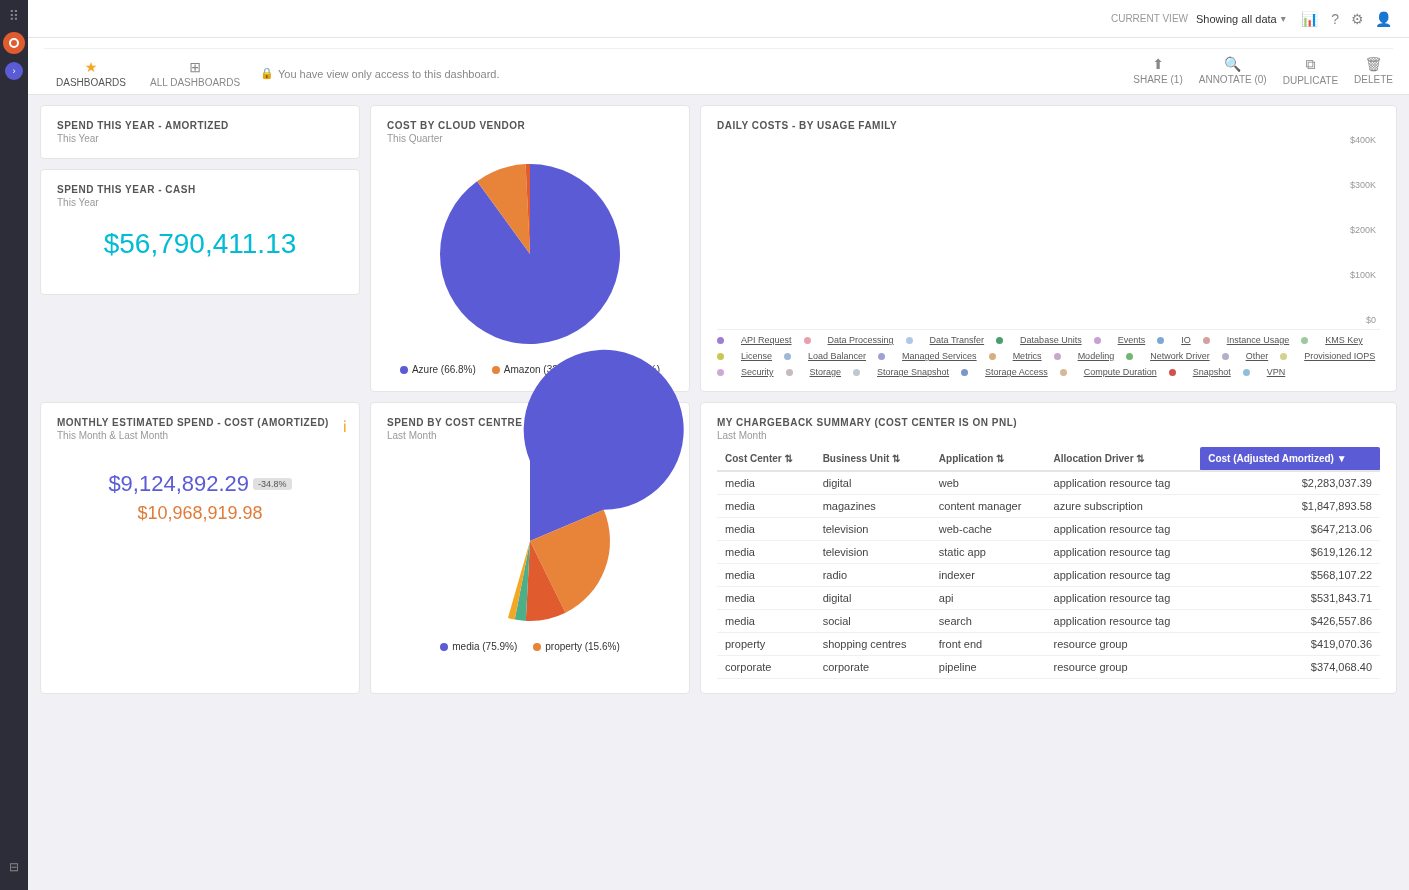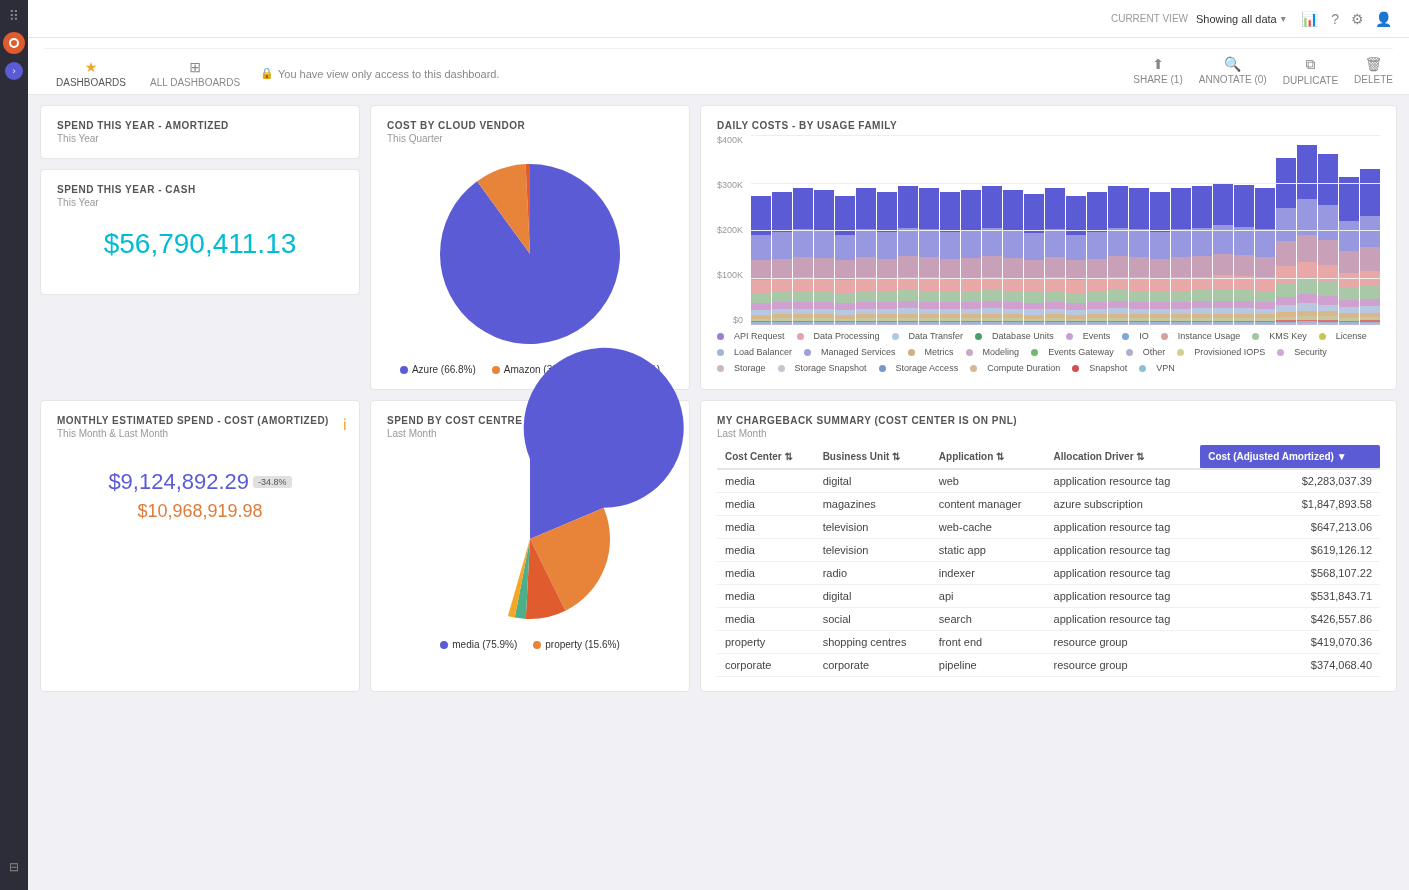"$400K" div { flex-direction: none -> column }
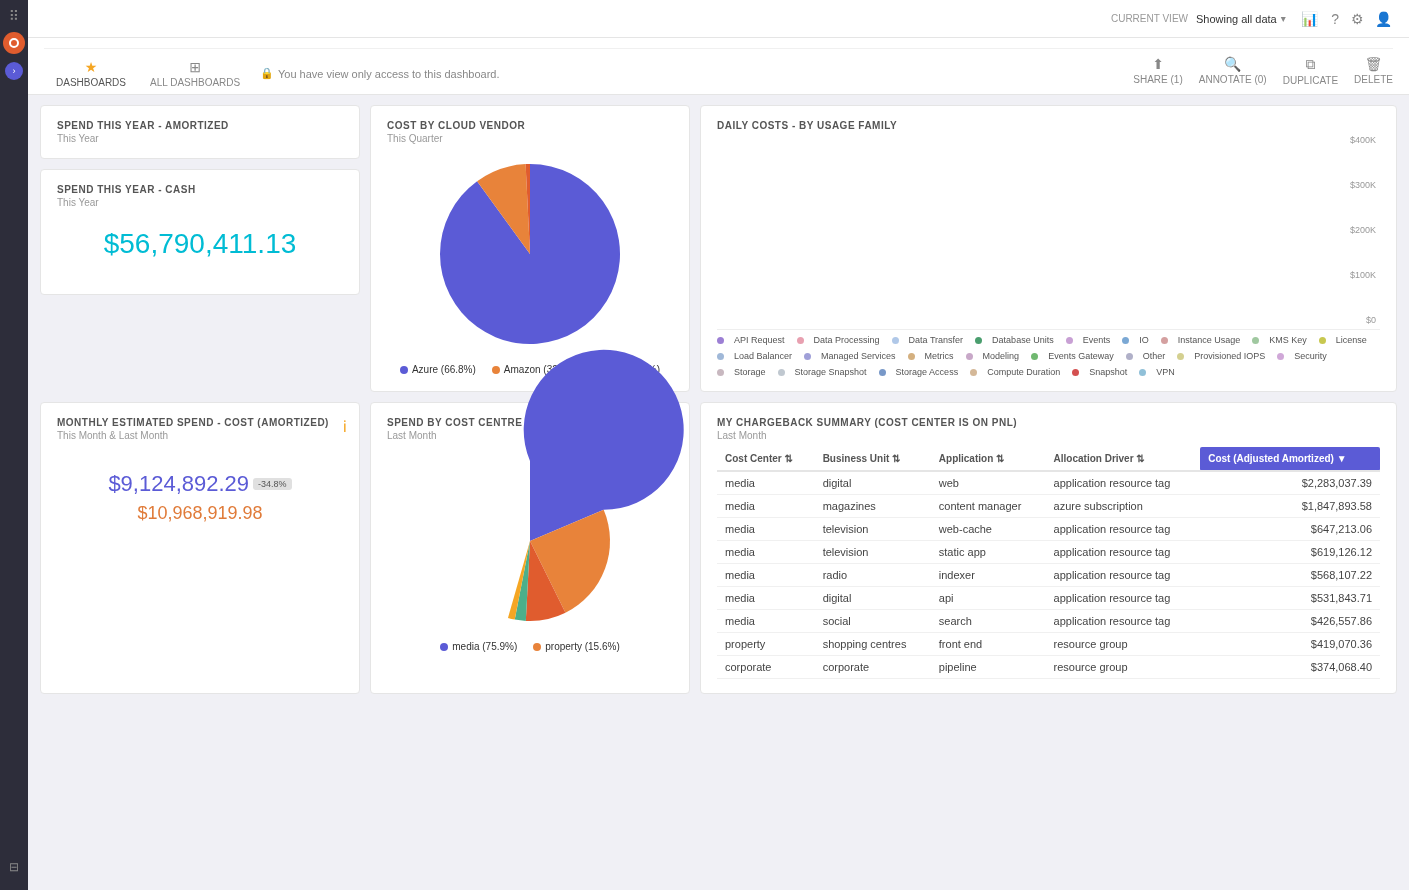"API Request" .chart-legend-item { gap: 10px -> 17px; text-decoration: none -> underline }
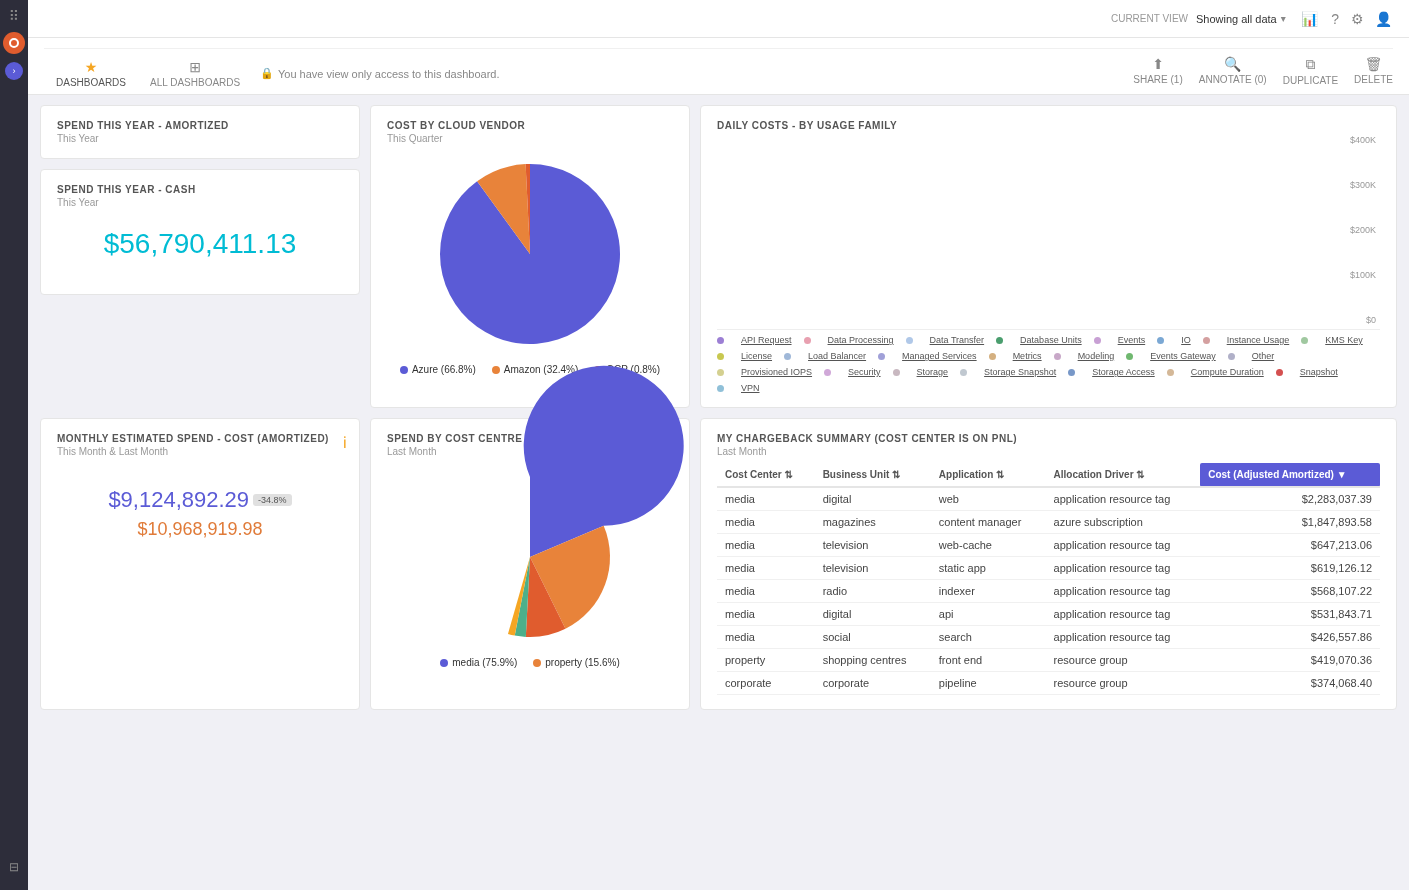"Events Gateway" span { text: Events Gateway -> Network Driver }
